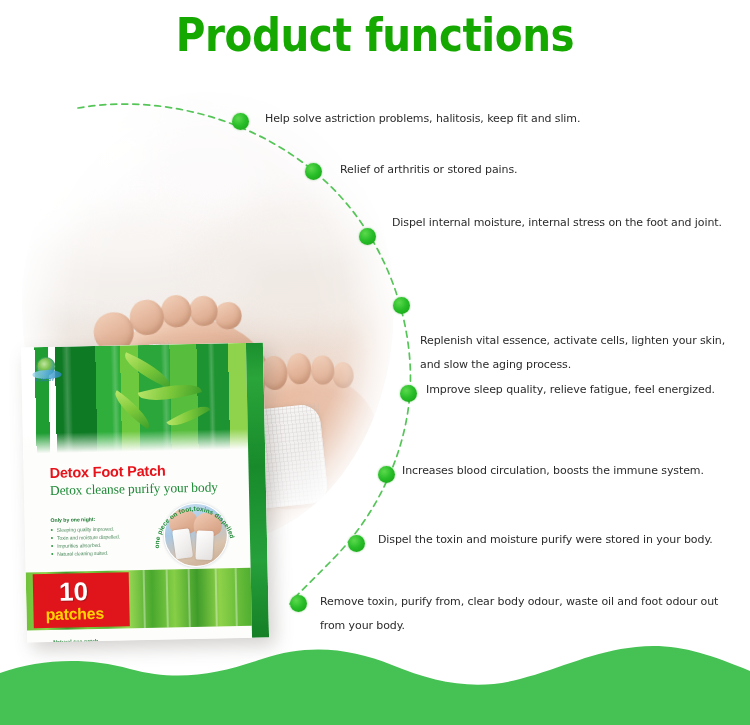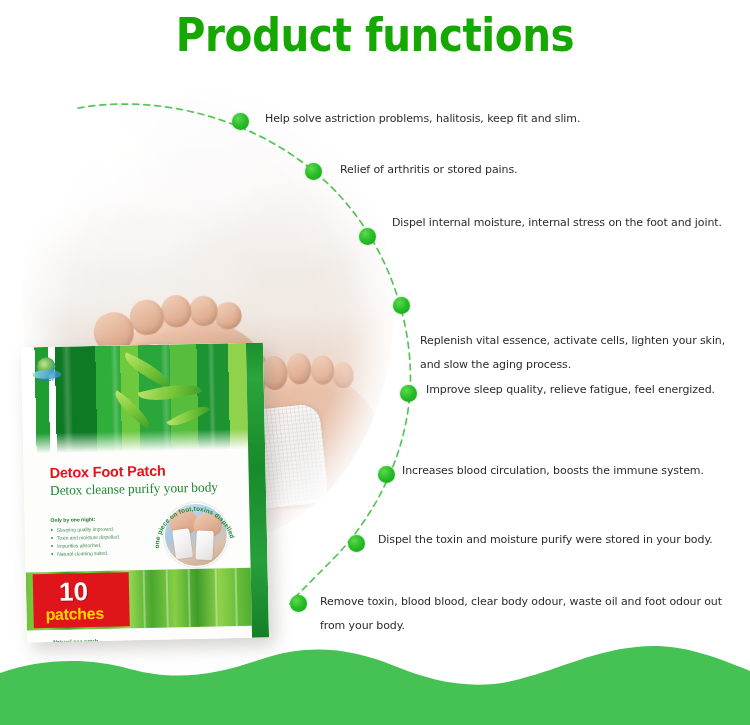"Remove toxin, blood blood, clear" div.bullet-text { text: blood blood -> purify from }
